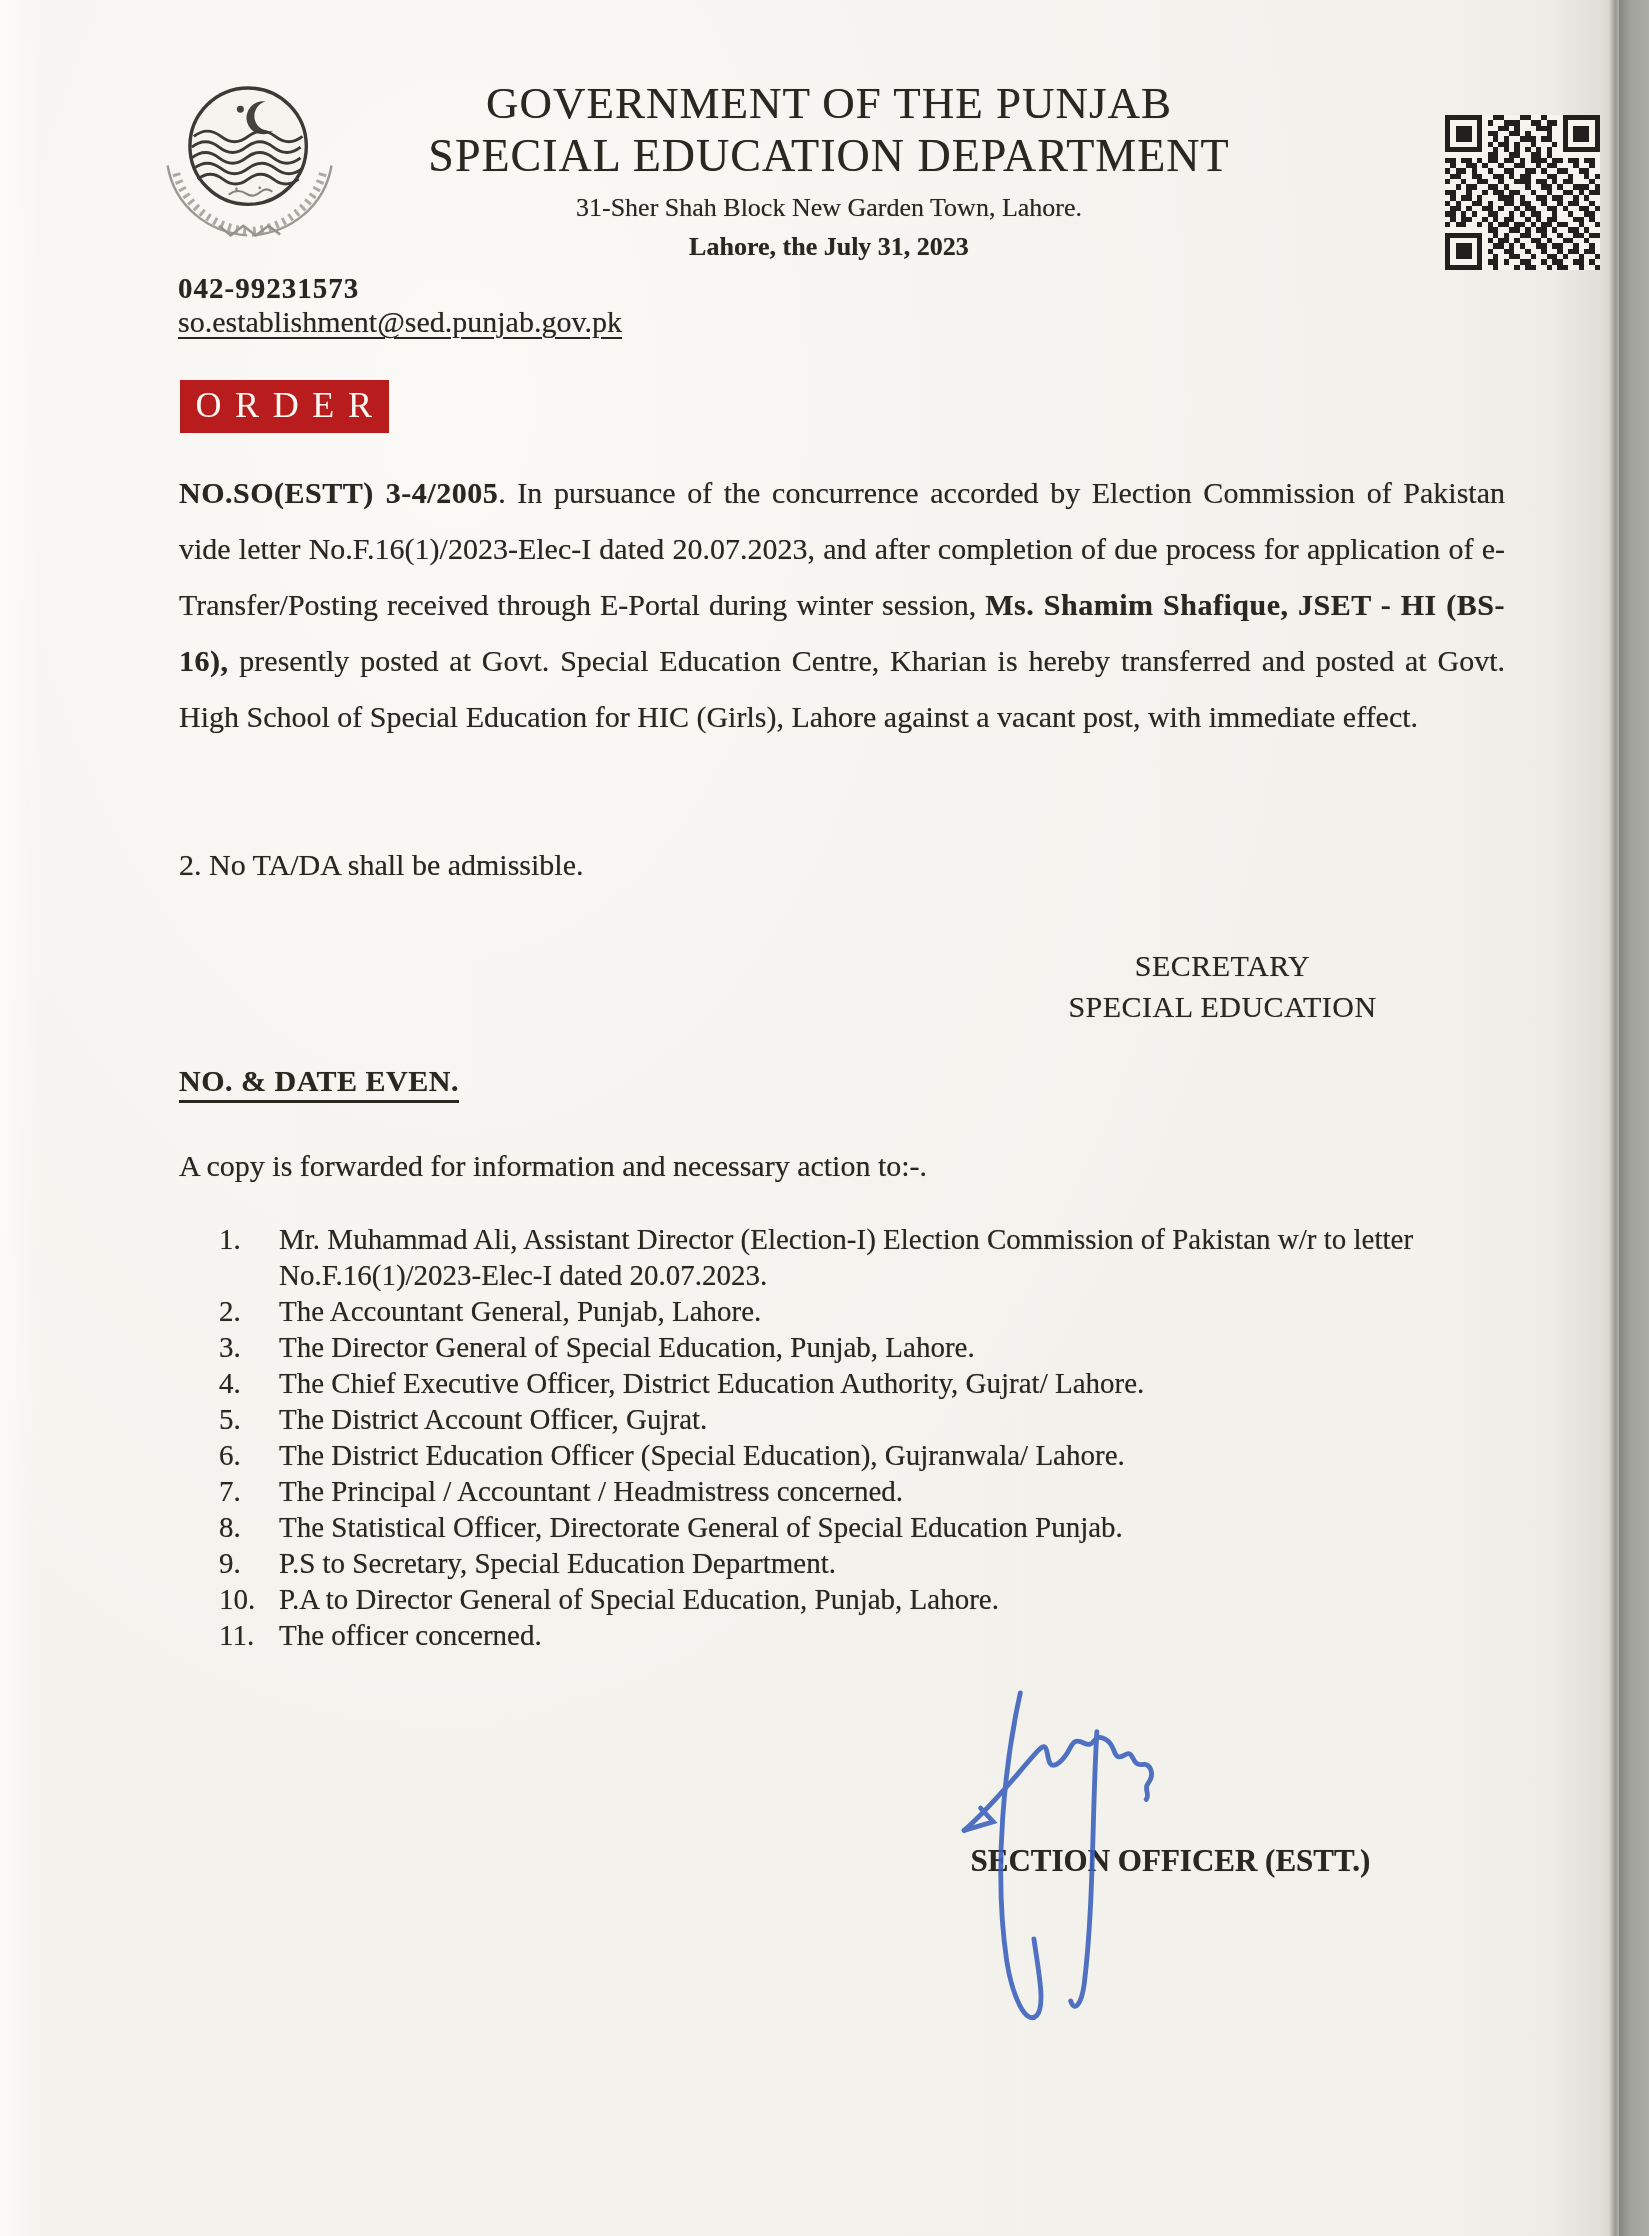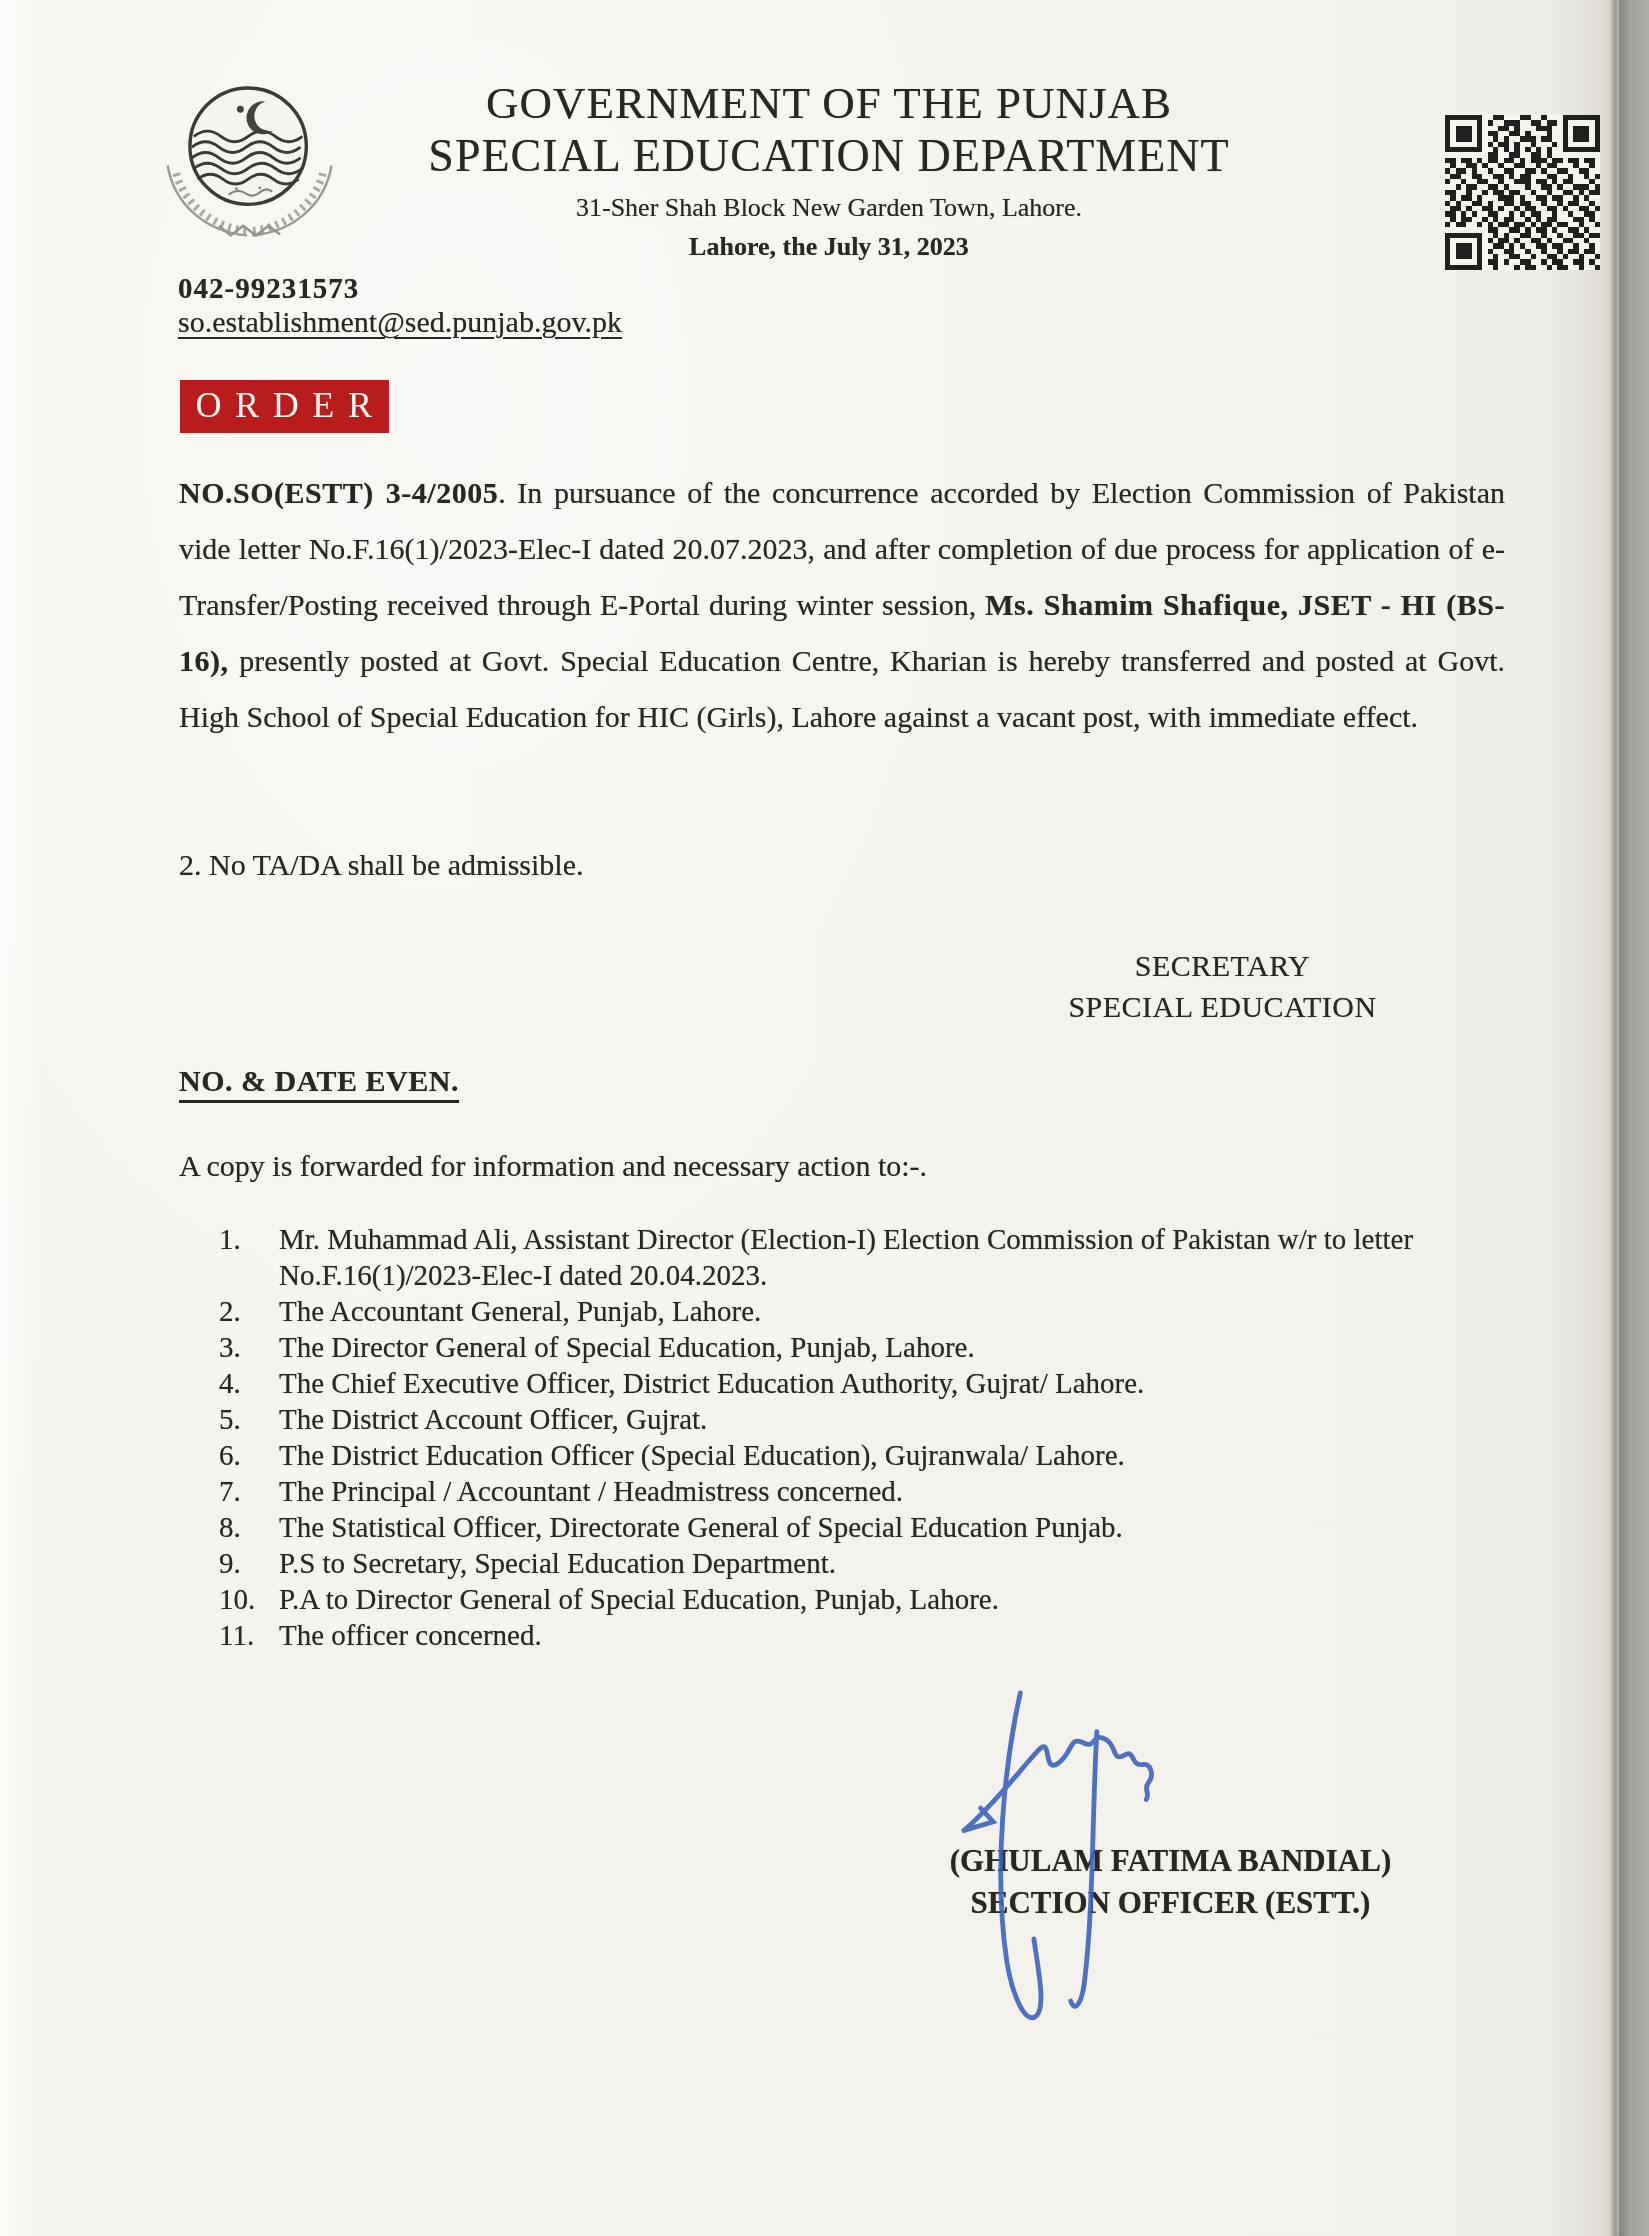"Mr. Muhammad Ali, Assistant Director" span.soft { text: 20.04.2023 -> 20.07.2023 }
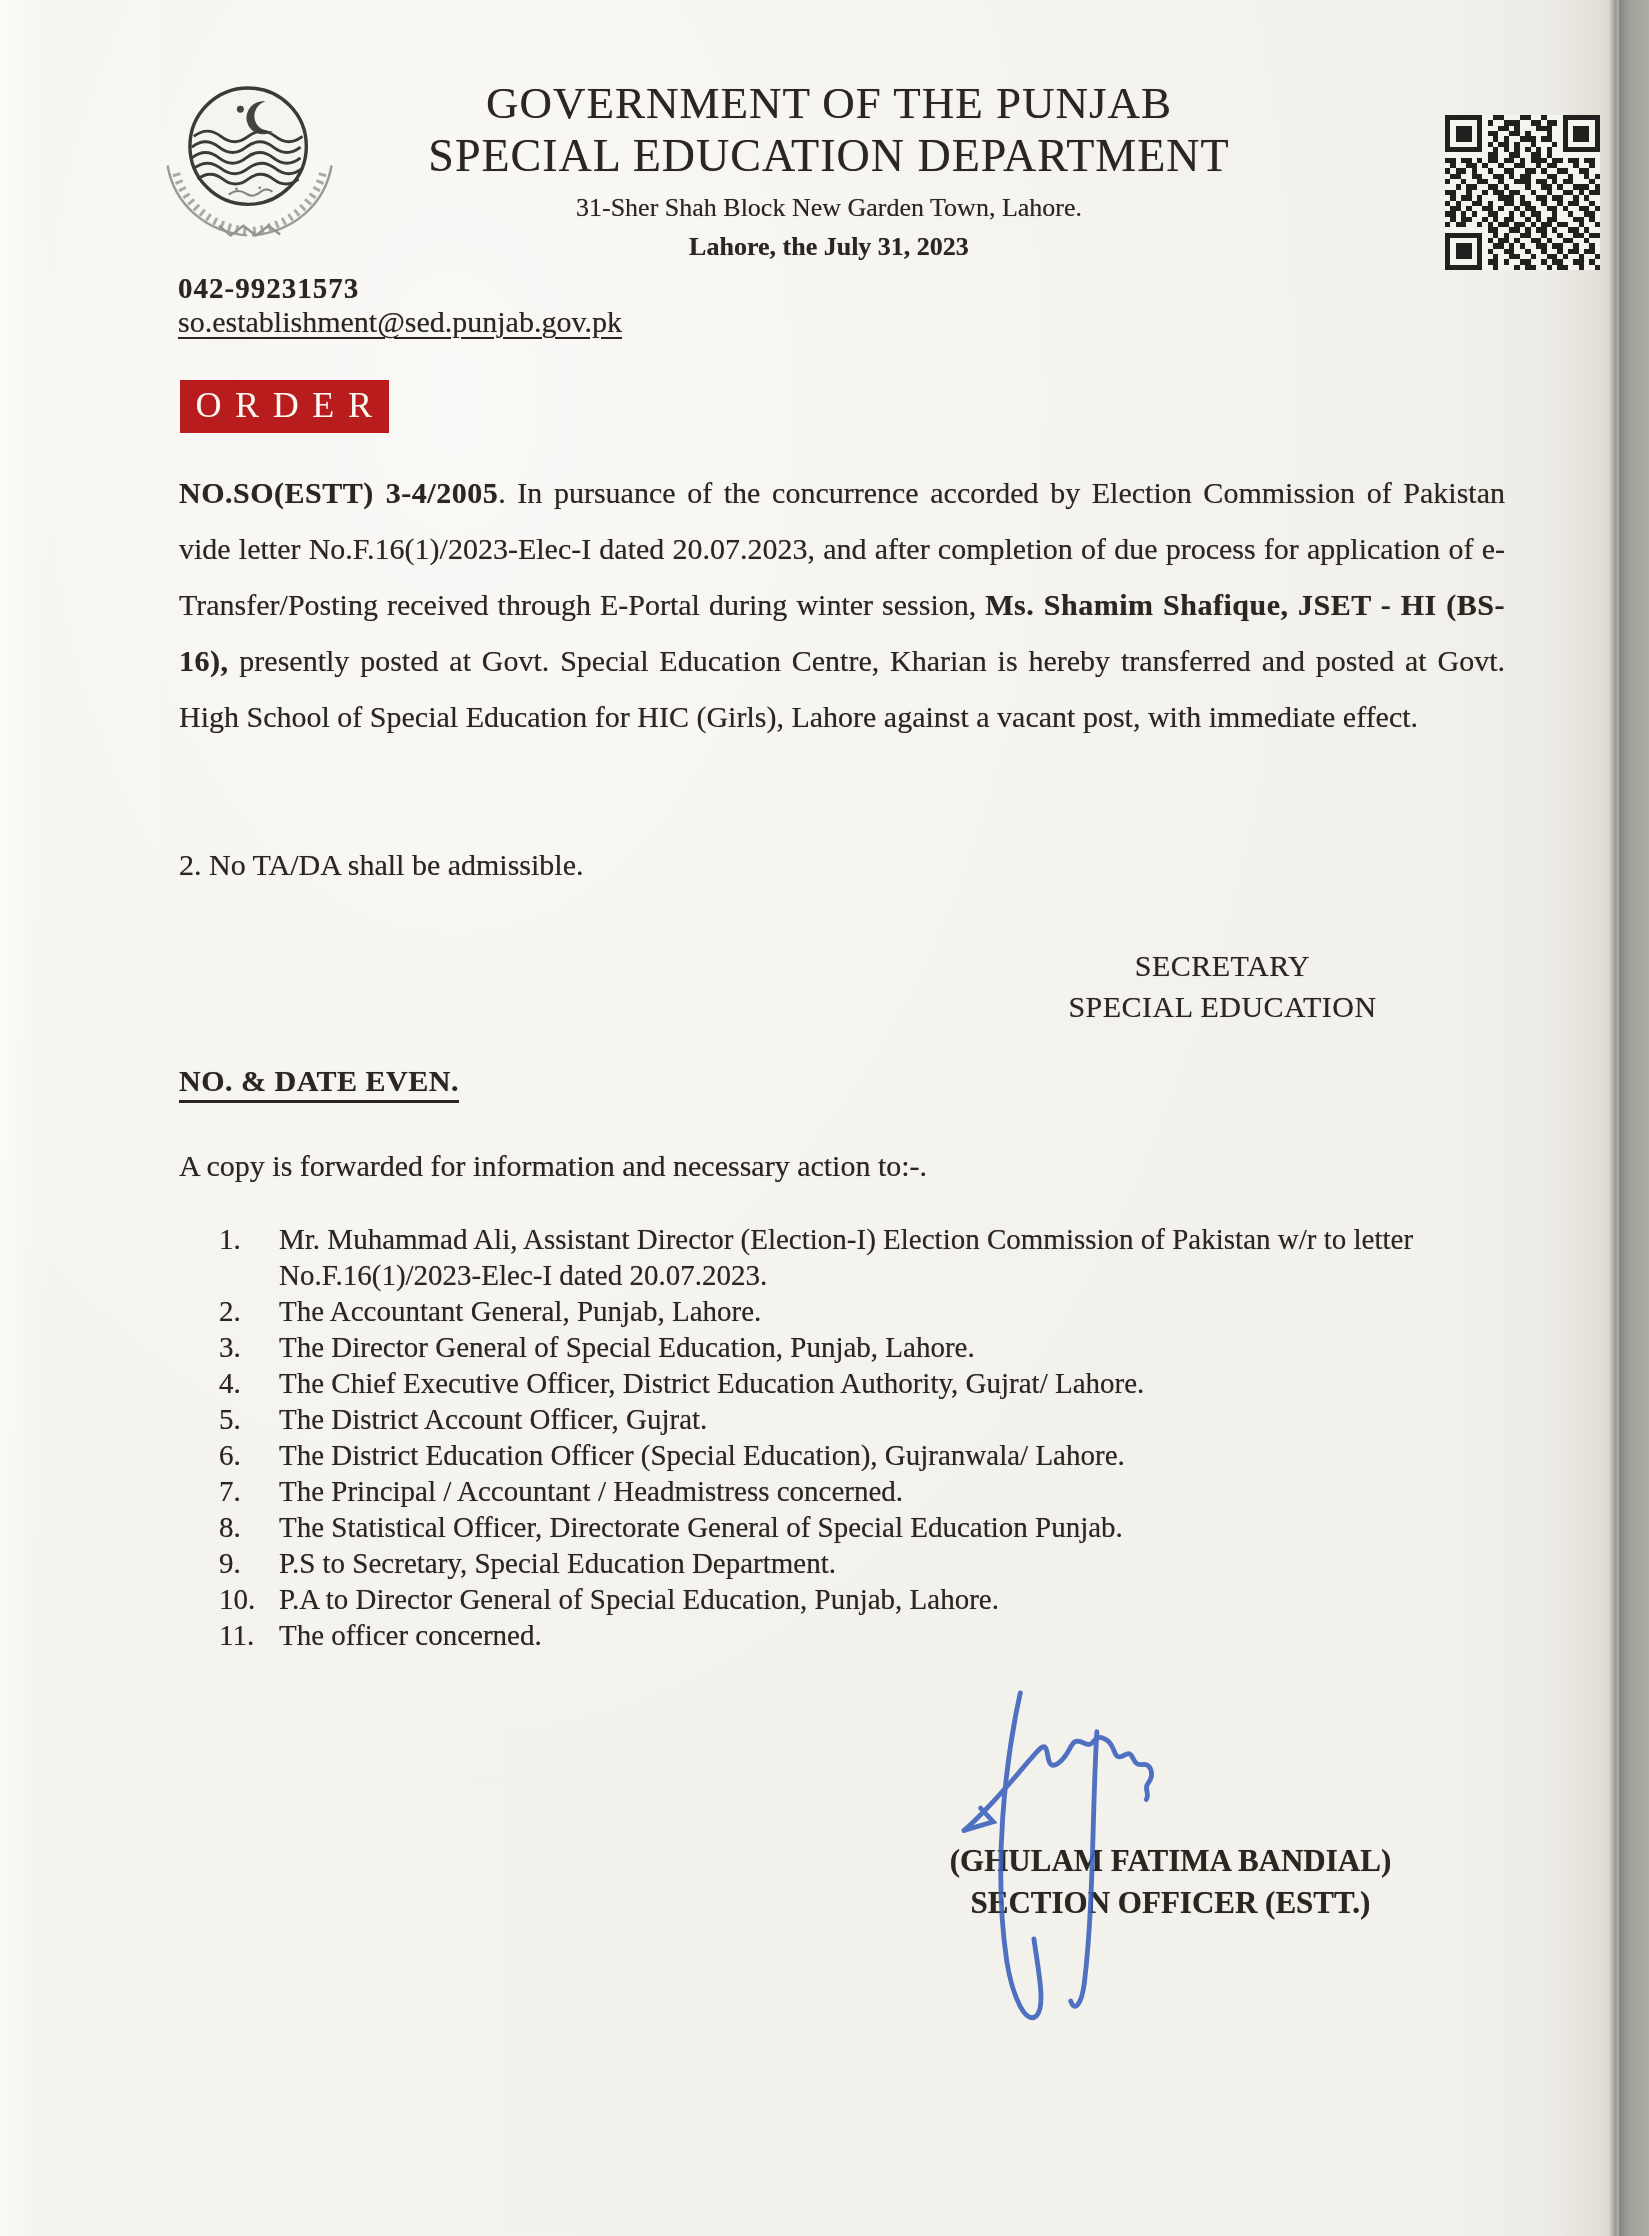"(GHULAM FATIMA BANDIAL)" div.soft { html: <div>(GHULAM FATIMA BANDIAL)</div> -> none }
